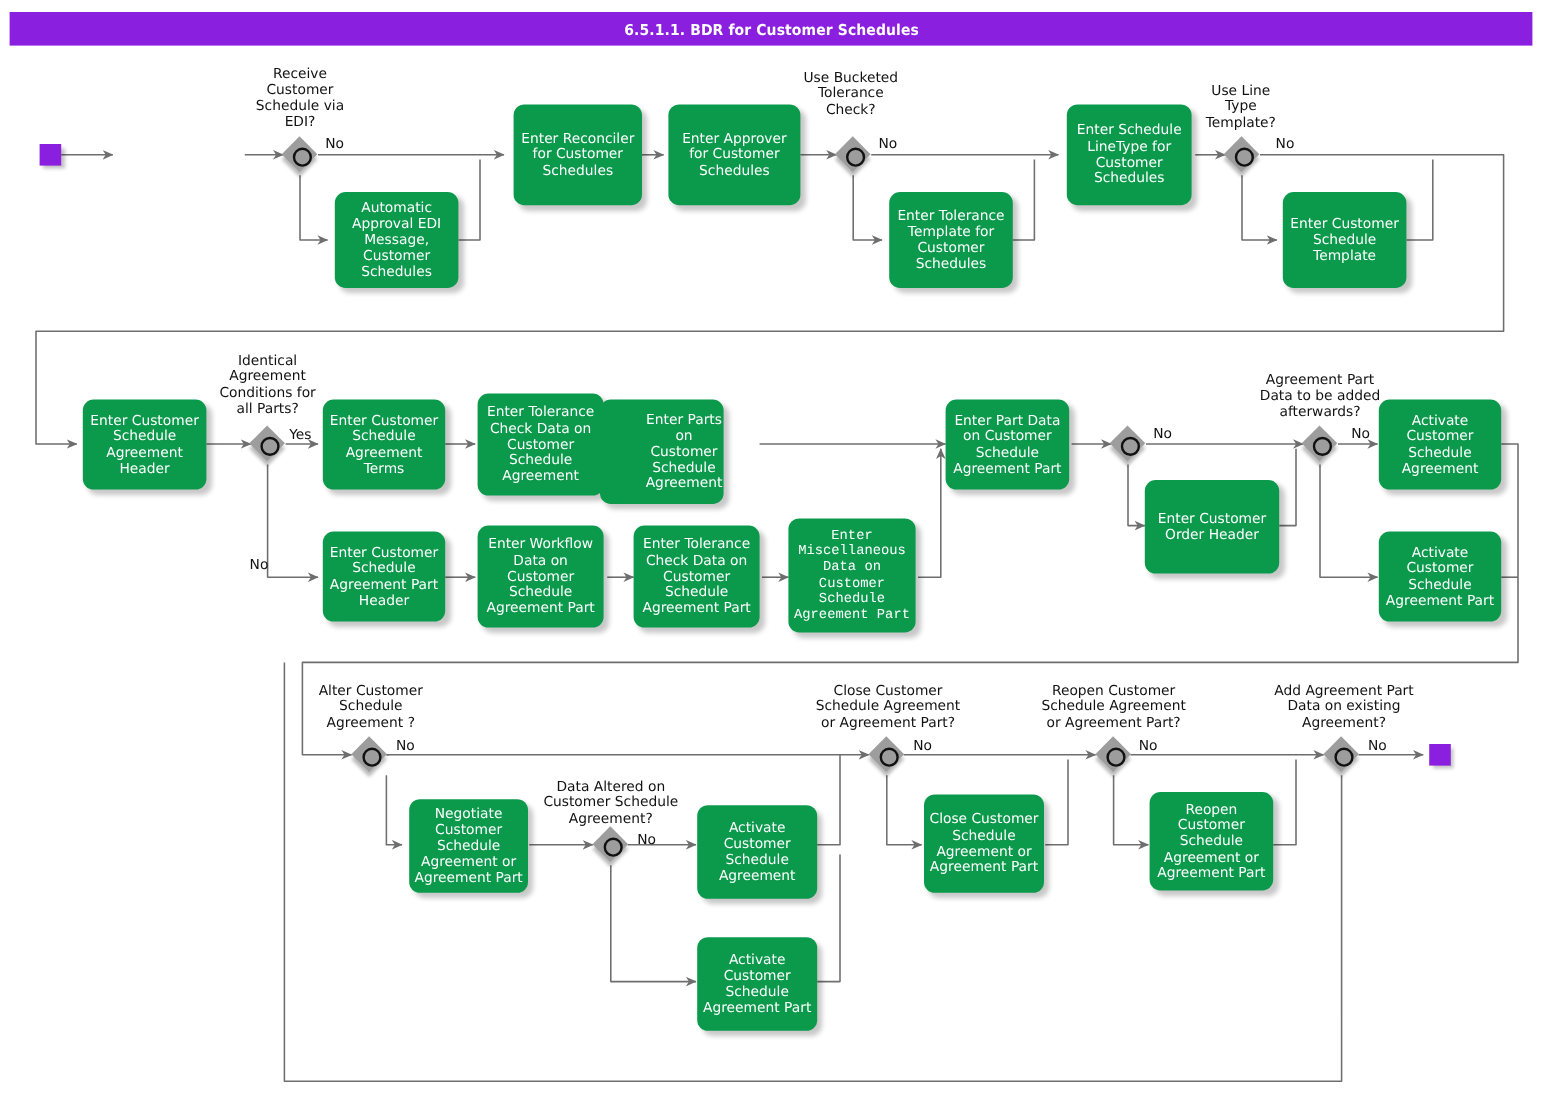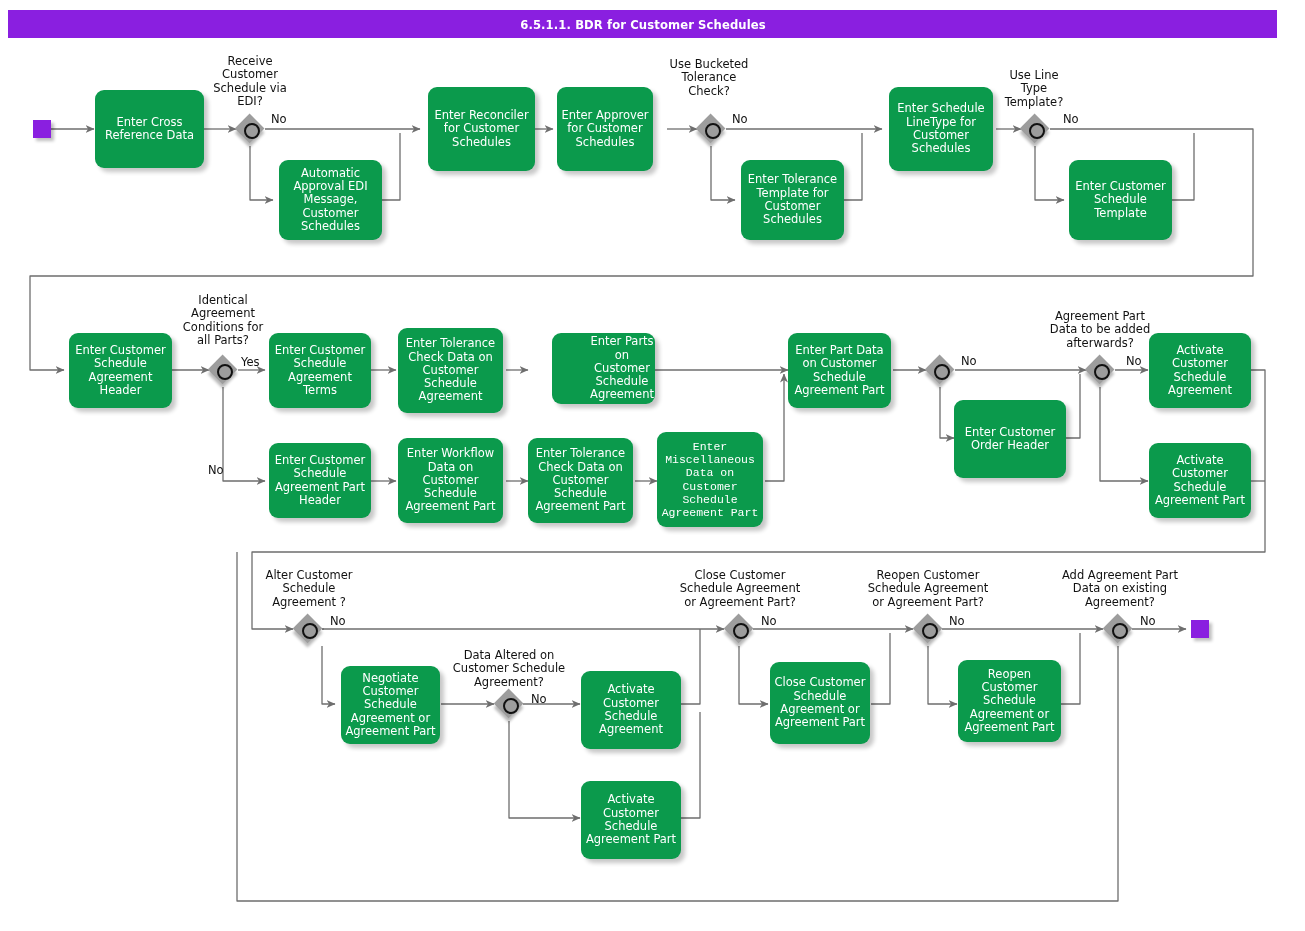"Enter Cross" div.task { html: <div> <span>Enter Cross<br>Reference Data</span> </div> -> none }
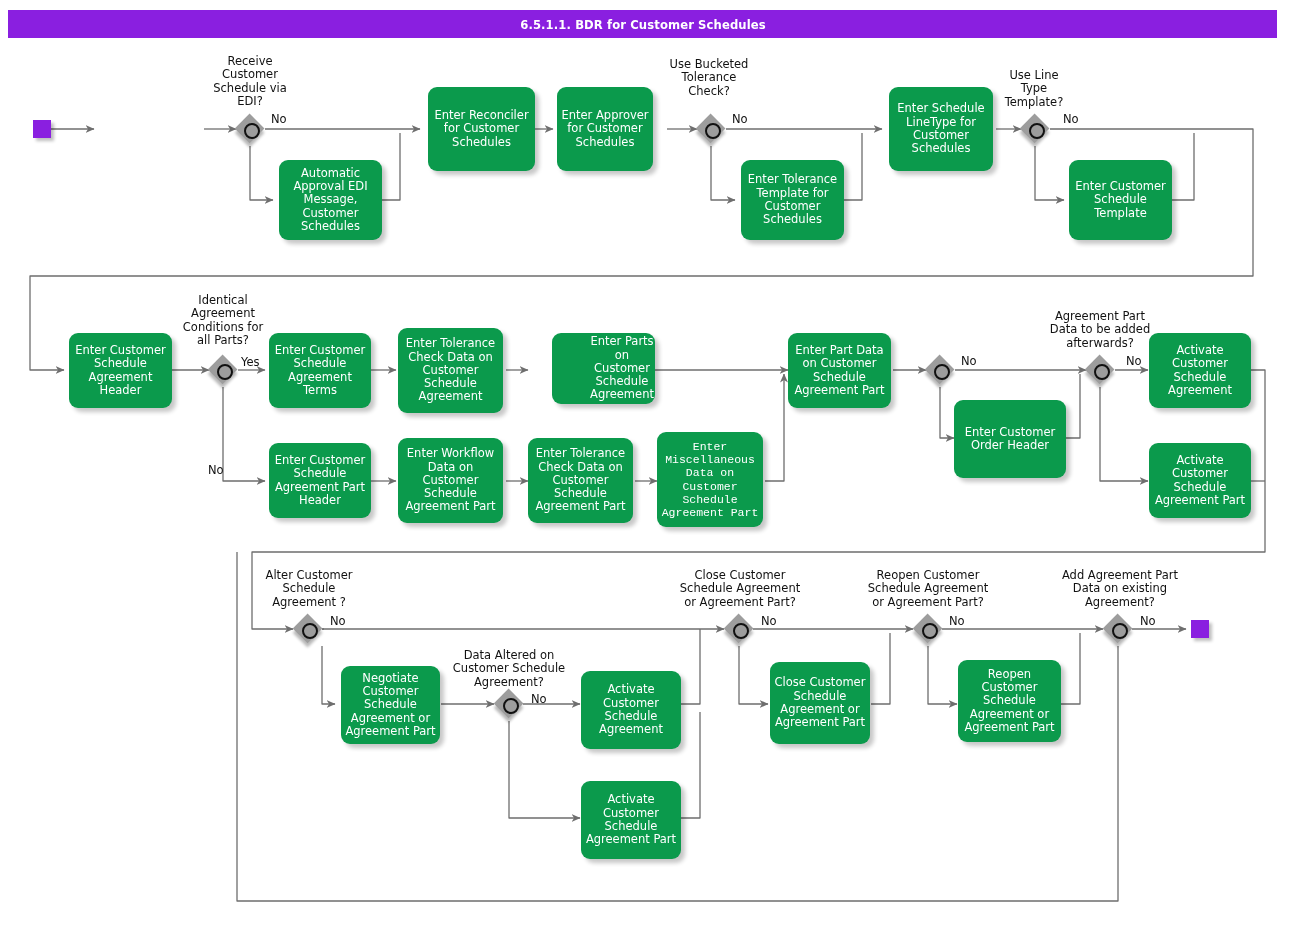"Enter Approver" div.task { width: 96px -> 110px }
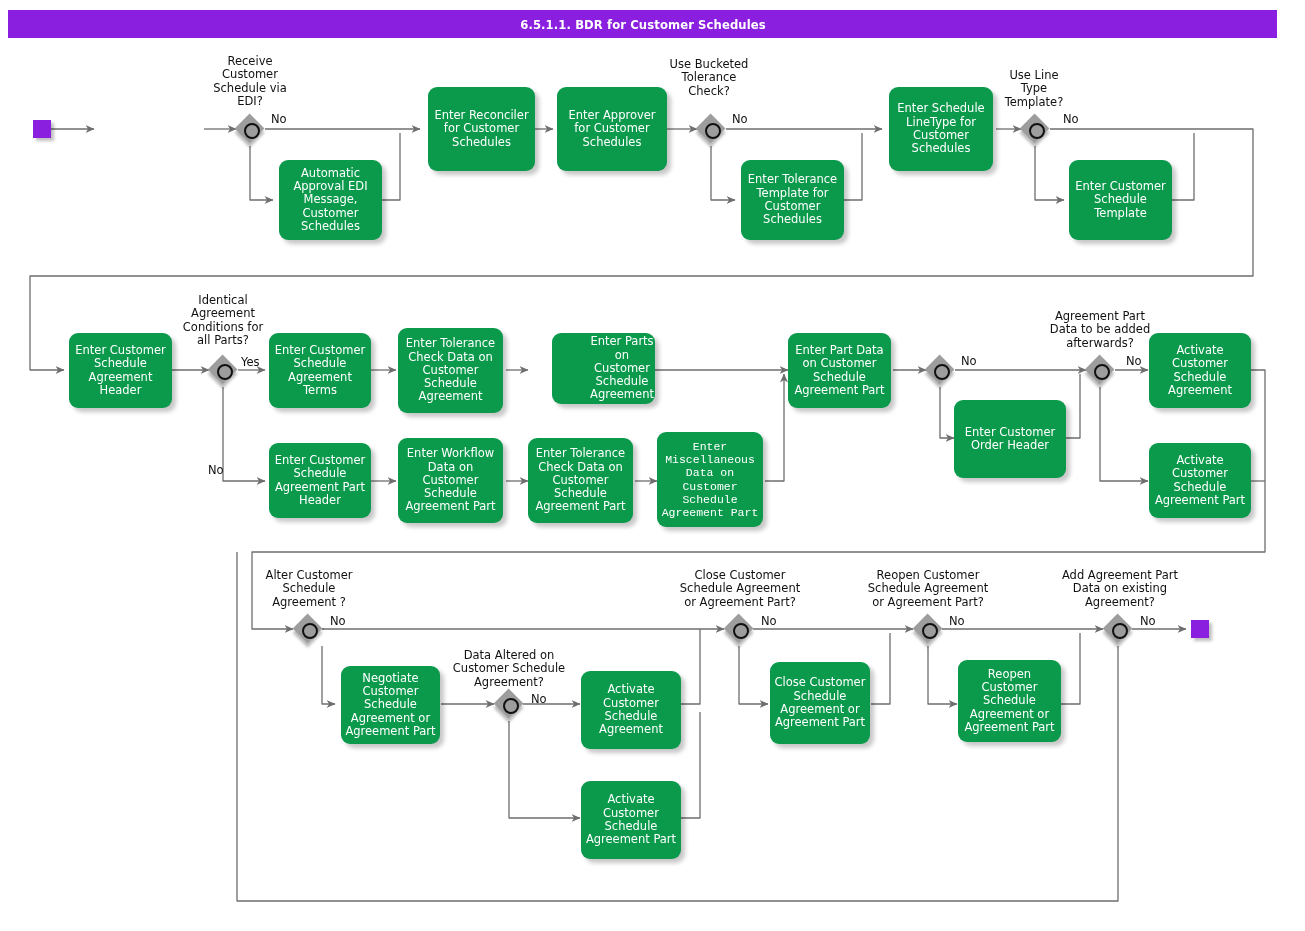"Enter Parts on" div.task { height: 71px -> 87px; left: 552px -> 500px }
